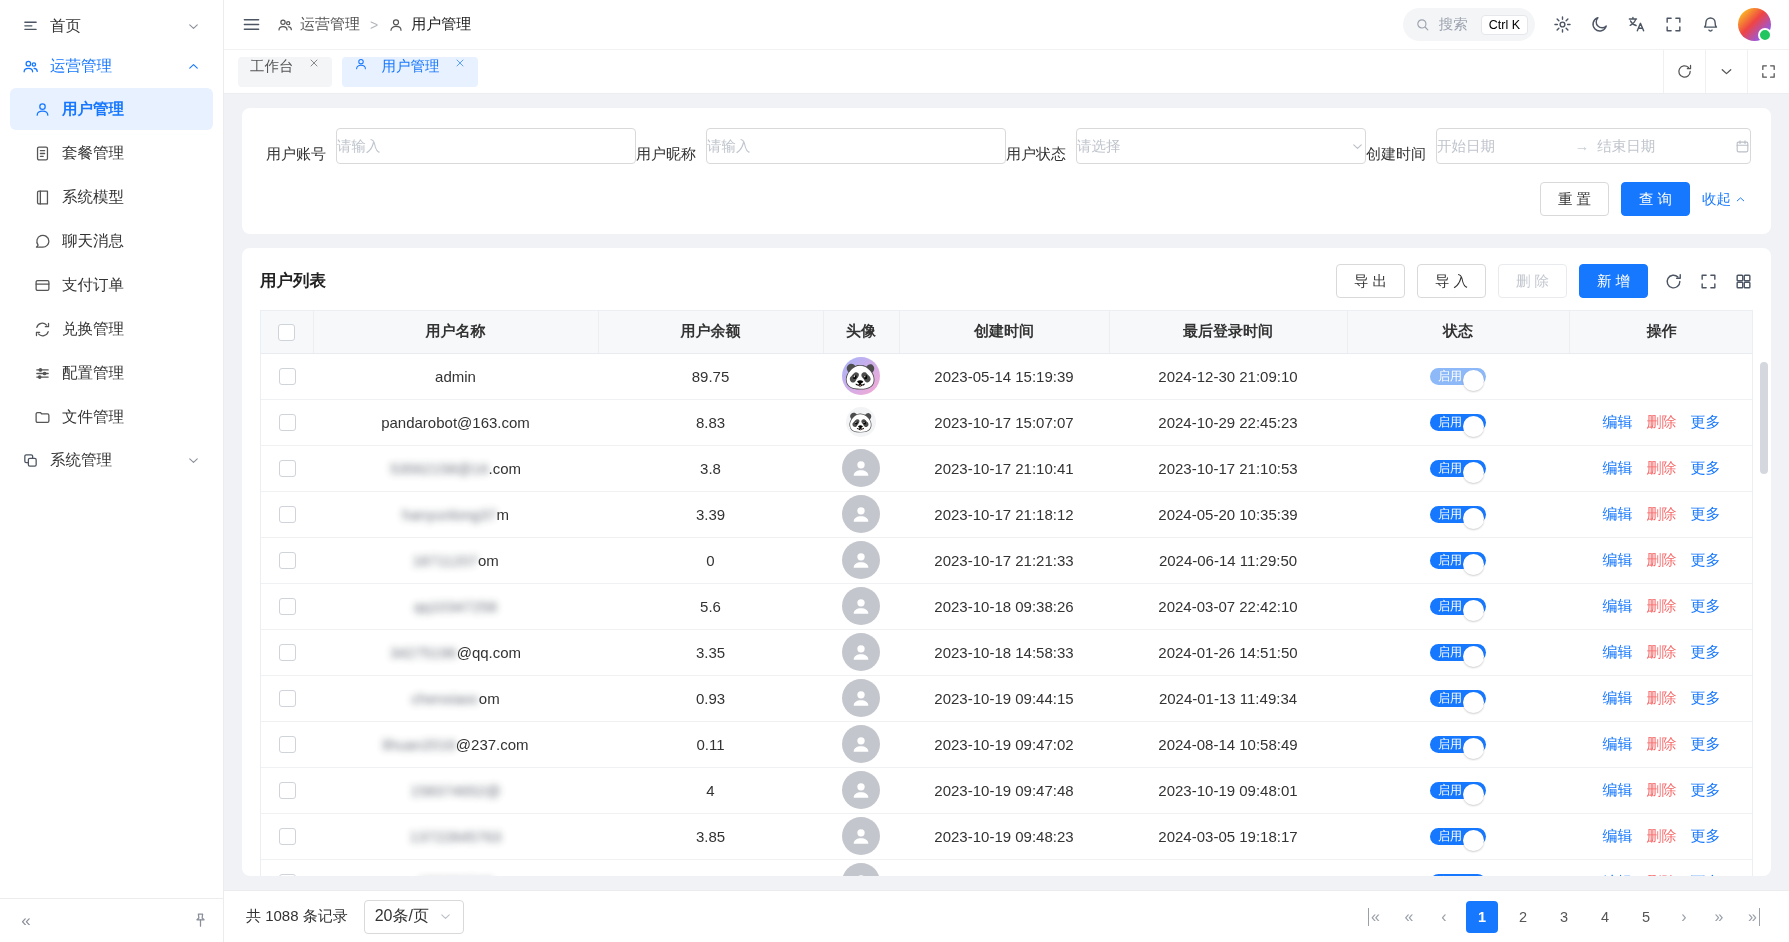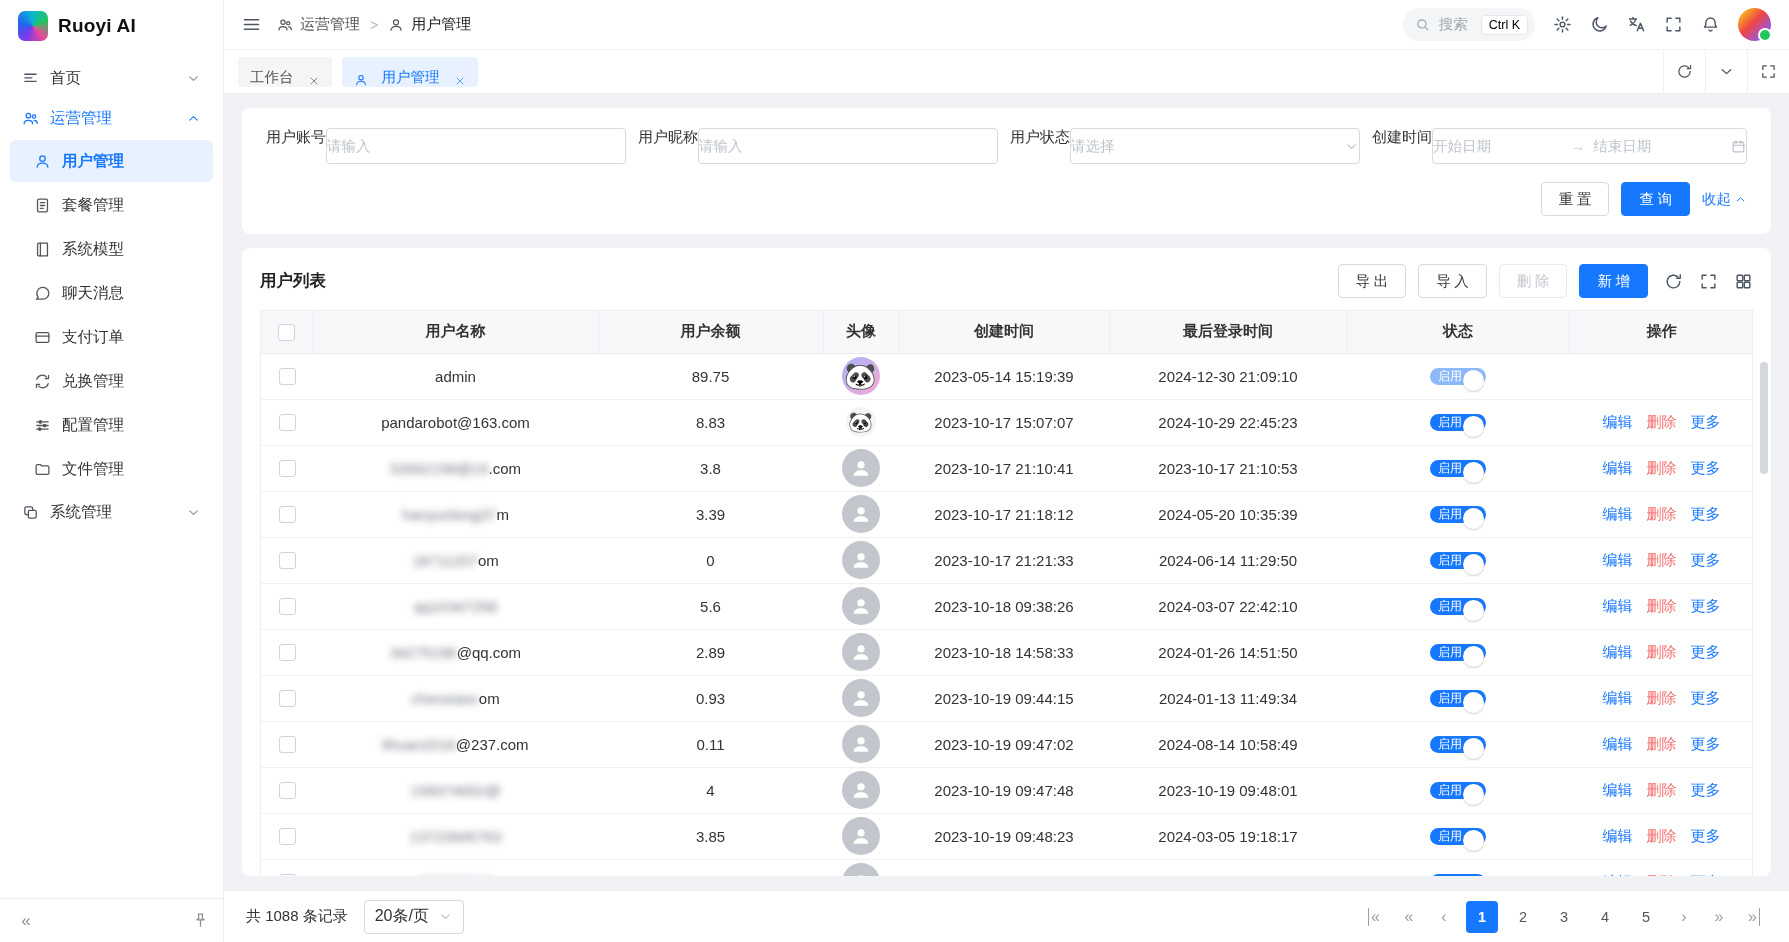"Ruoyi AI" div.logo { html: <div> <span></span> <span>Ruoyi AI</span> </div> -> none }
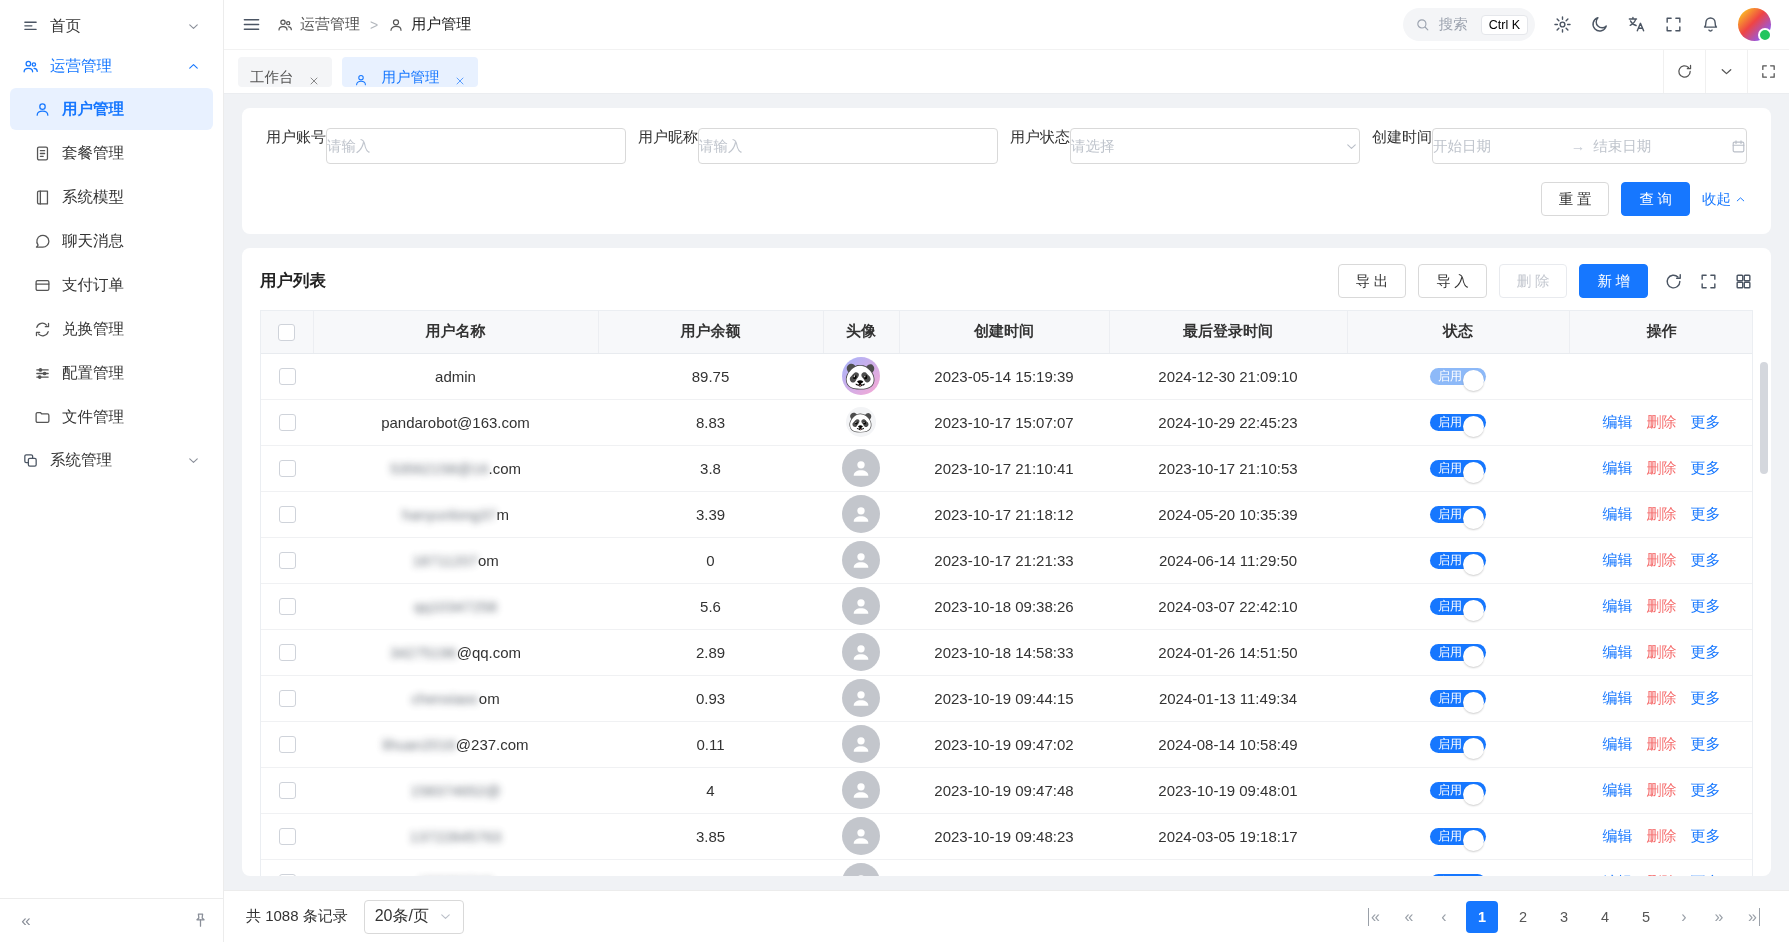"工作台" .tab { align-items: flex-end -> flex-start }
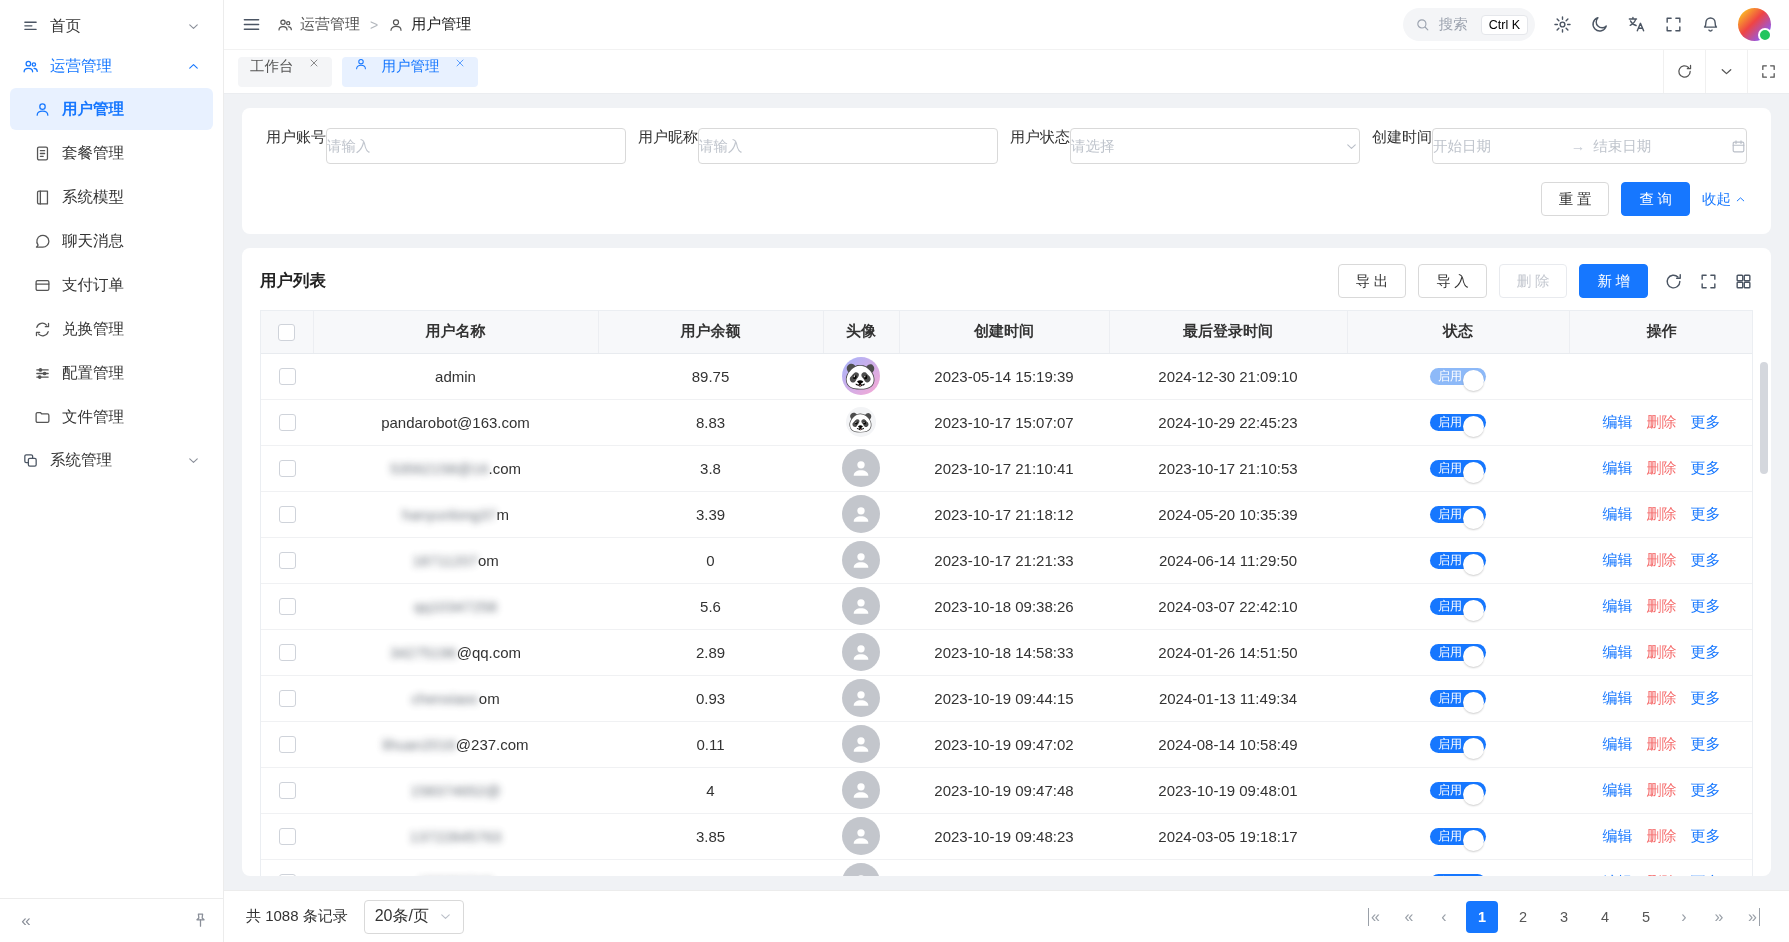"用户账号" .ffield { align-items: flex-start -> flex-end; gap: none -> 10px }
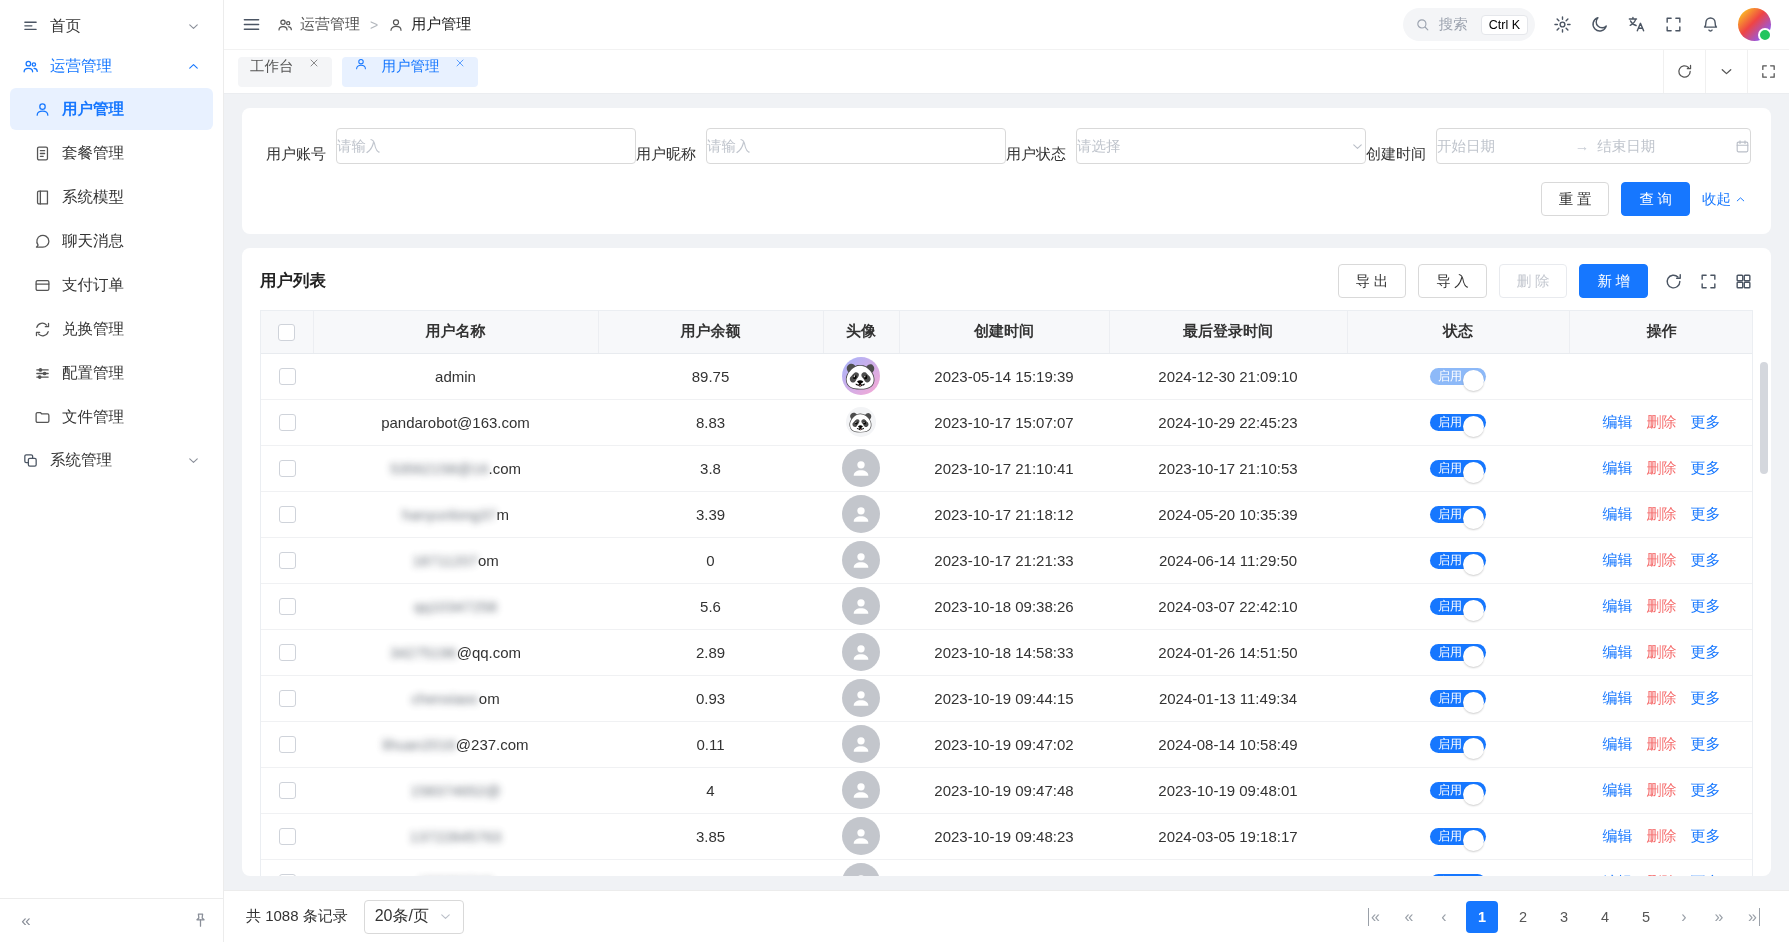"重 置" .btn { font-family: Liberation Serif, serif -> Liberation Sans, sans-serif }
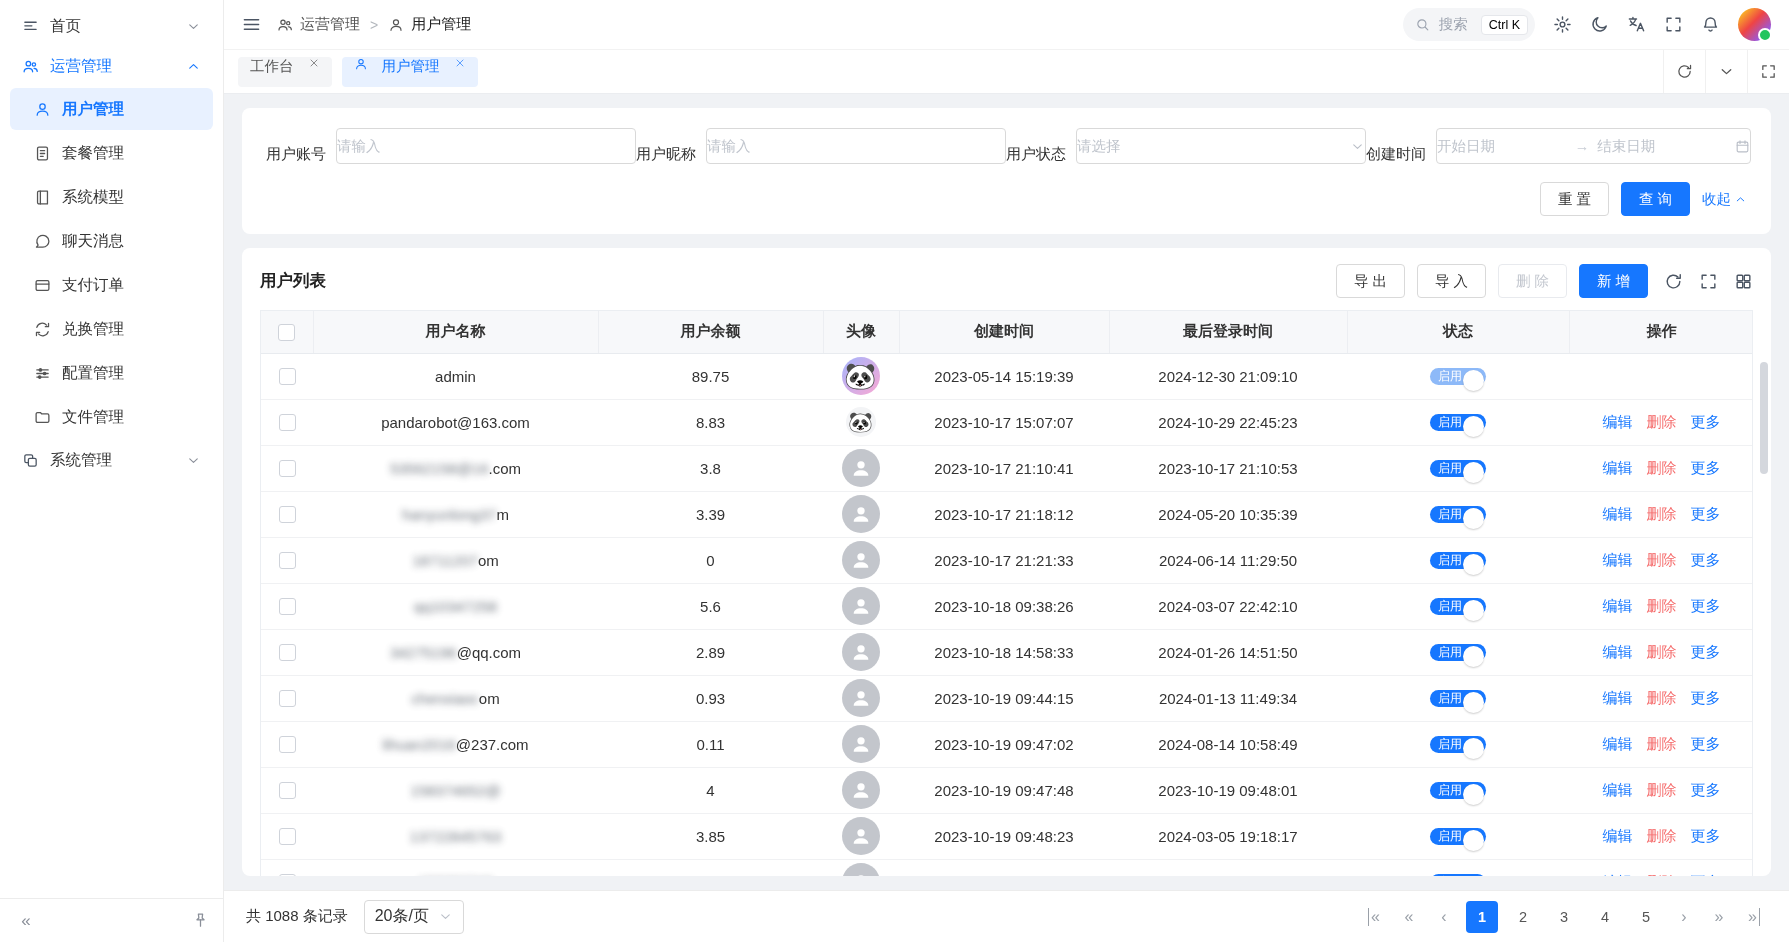"2.89" td { text: 2.89 -> 3.35 }
